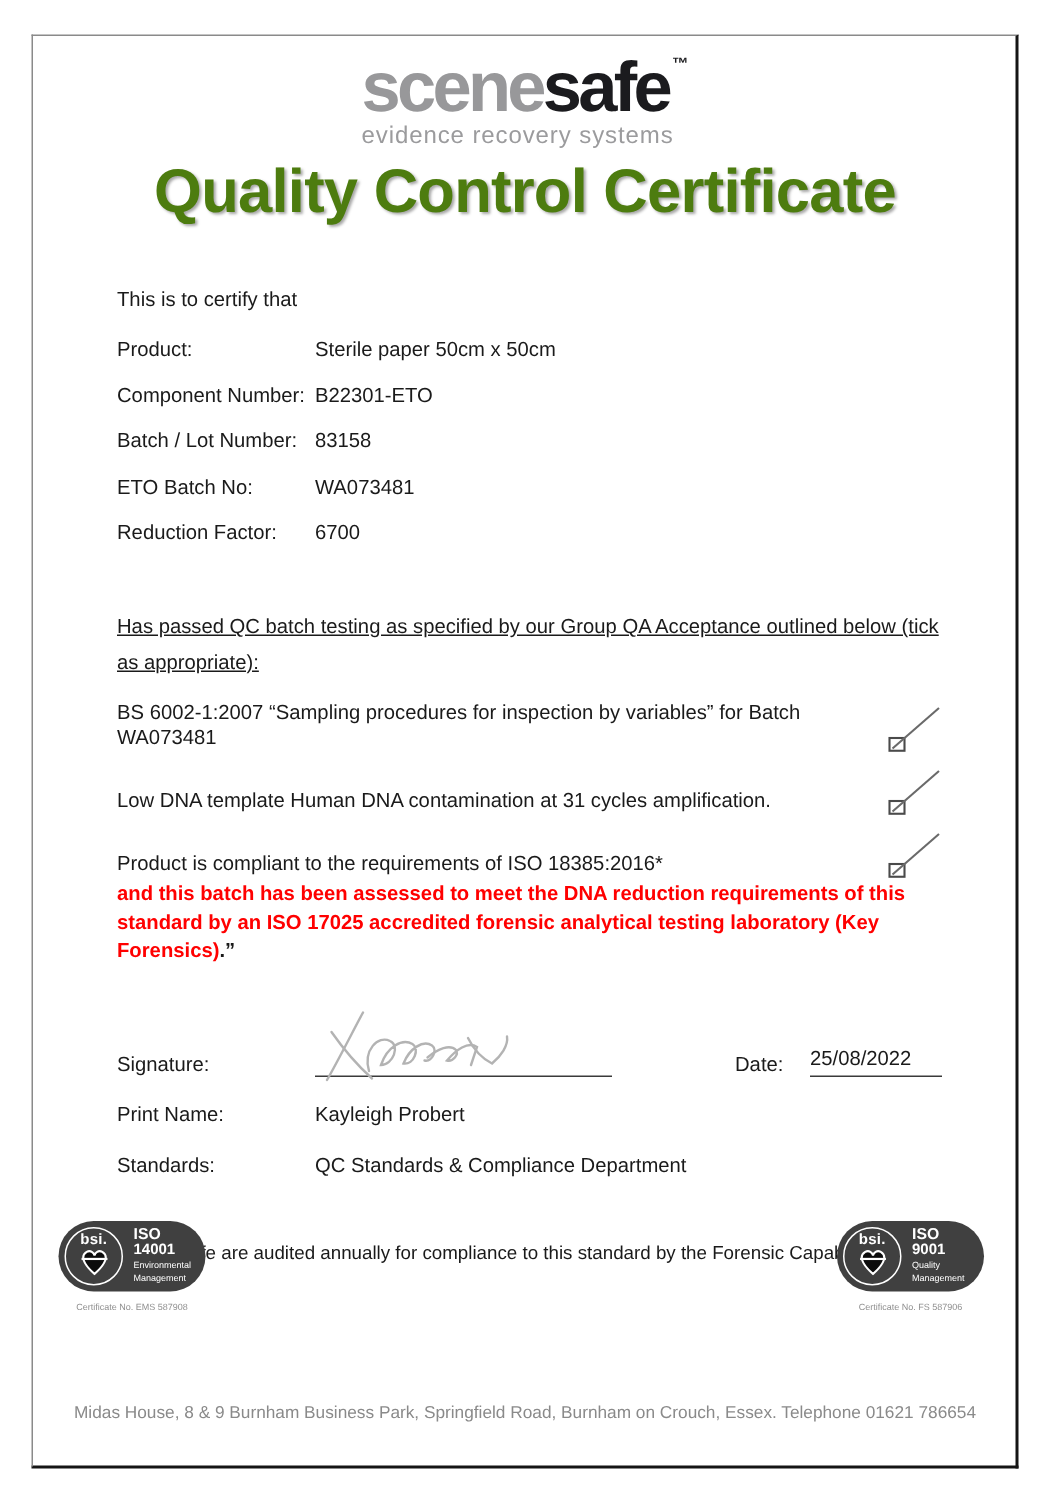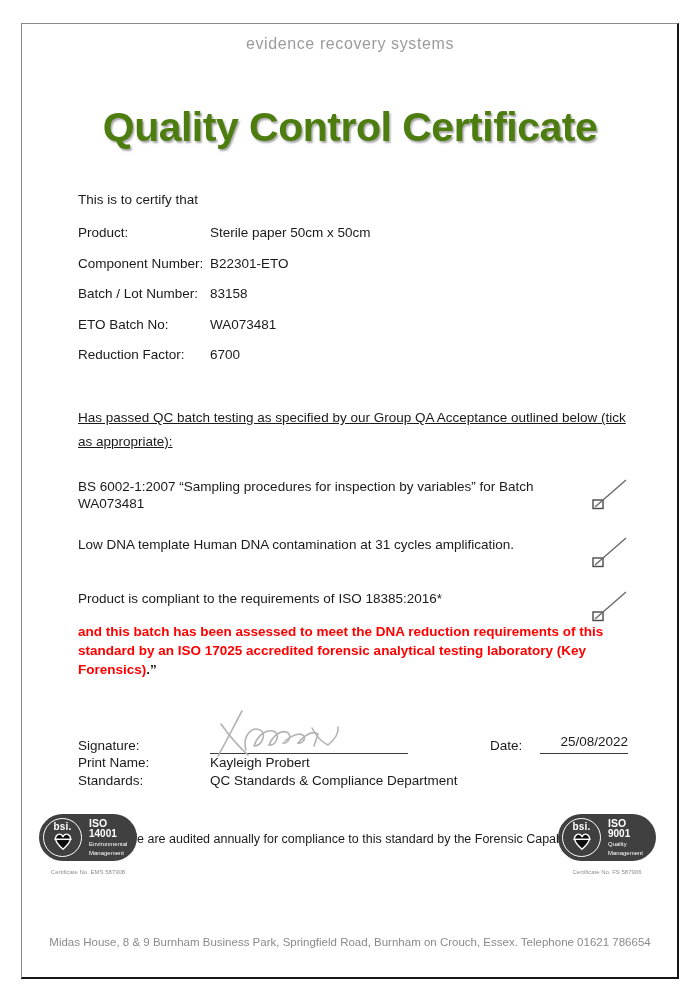"scenesafe ™" div.brand { html: none -> <div><span>scene</span><span>safe</span><sup>™</sup></div> }
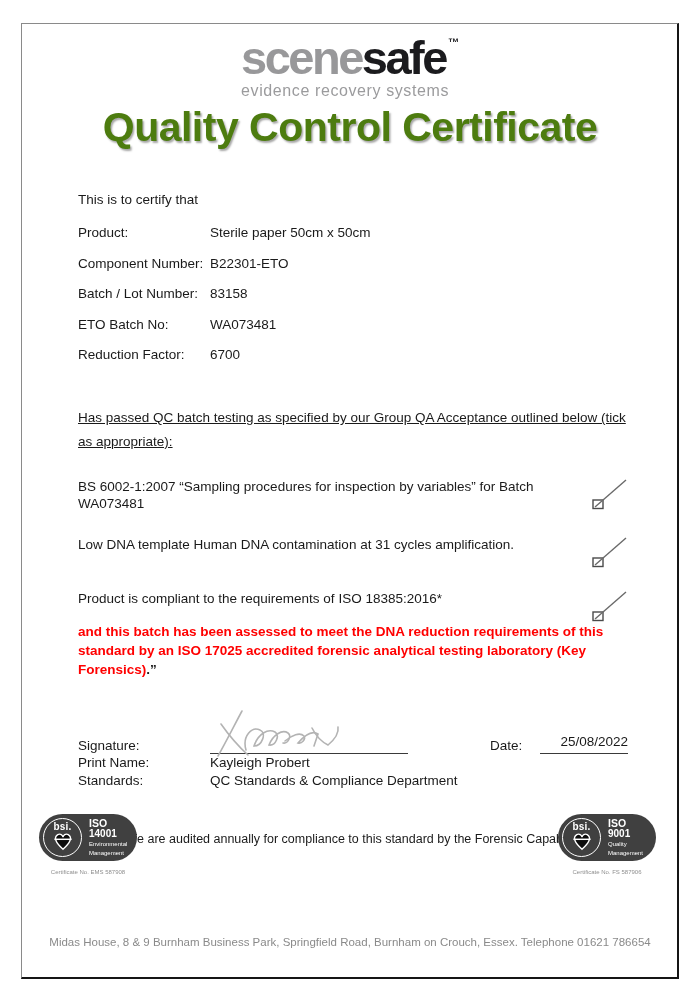"BS 6002-1:2007 “Sampling procedures for" .qc-item { align-items: flex-start -> flex-end; margin-top: 24px -> 12px }
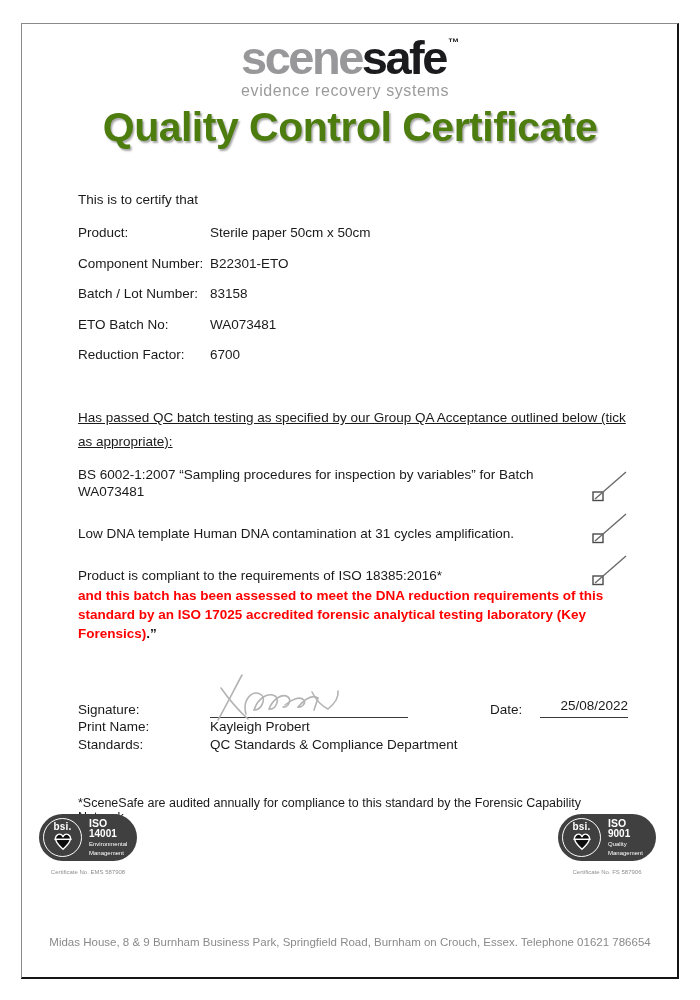"25/08/2022" .date-line { text-align: right -> left }
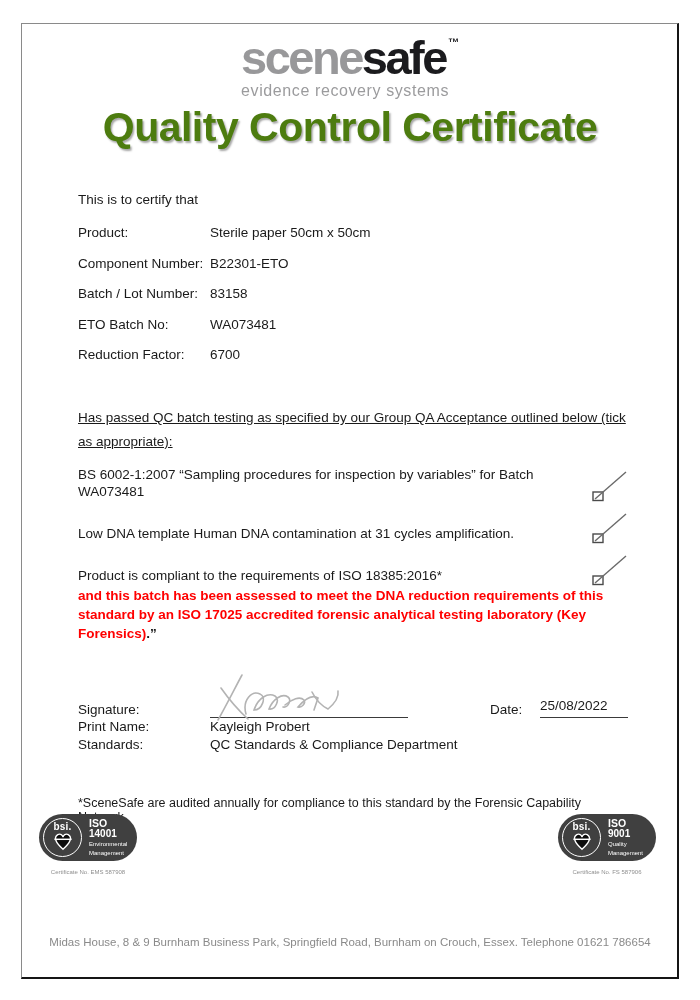"Print Name:" .plain-row { margin-top: none -> 16px }
